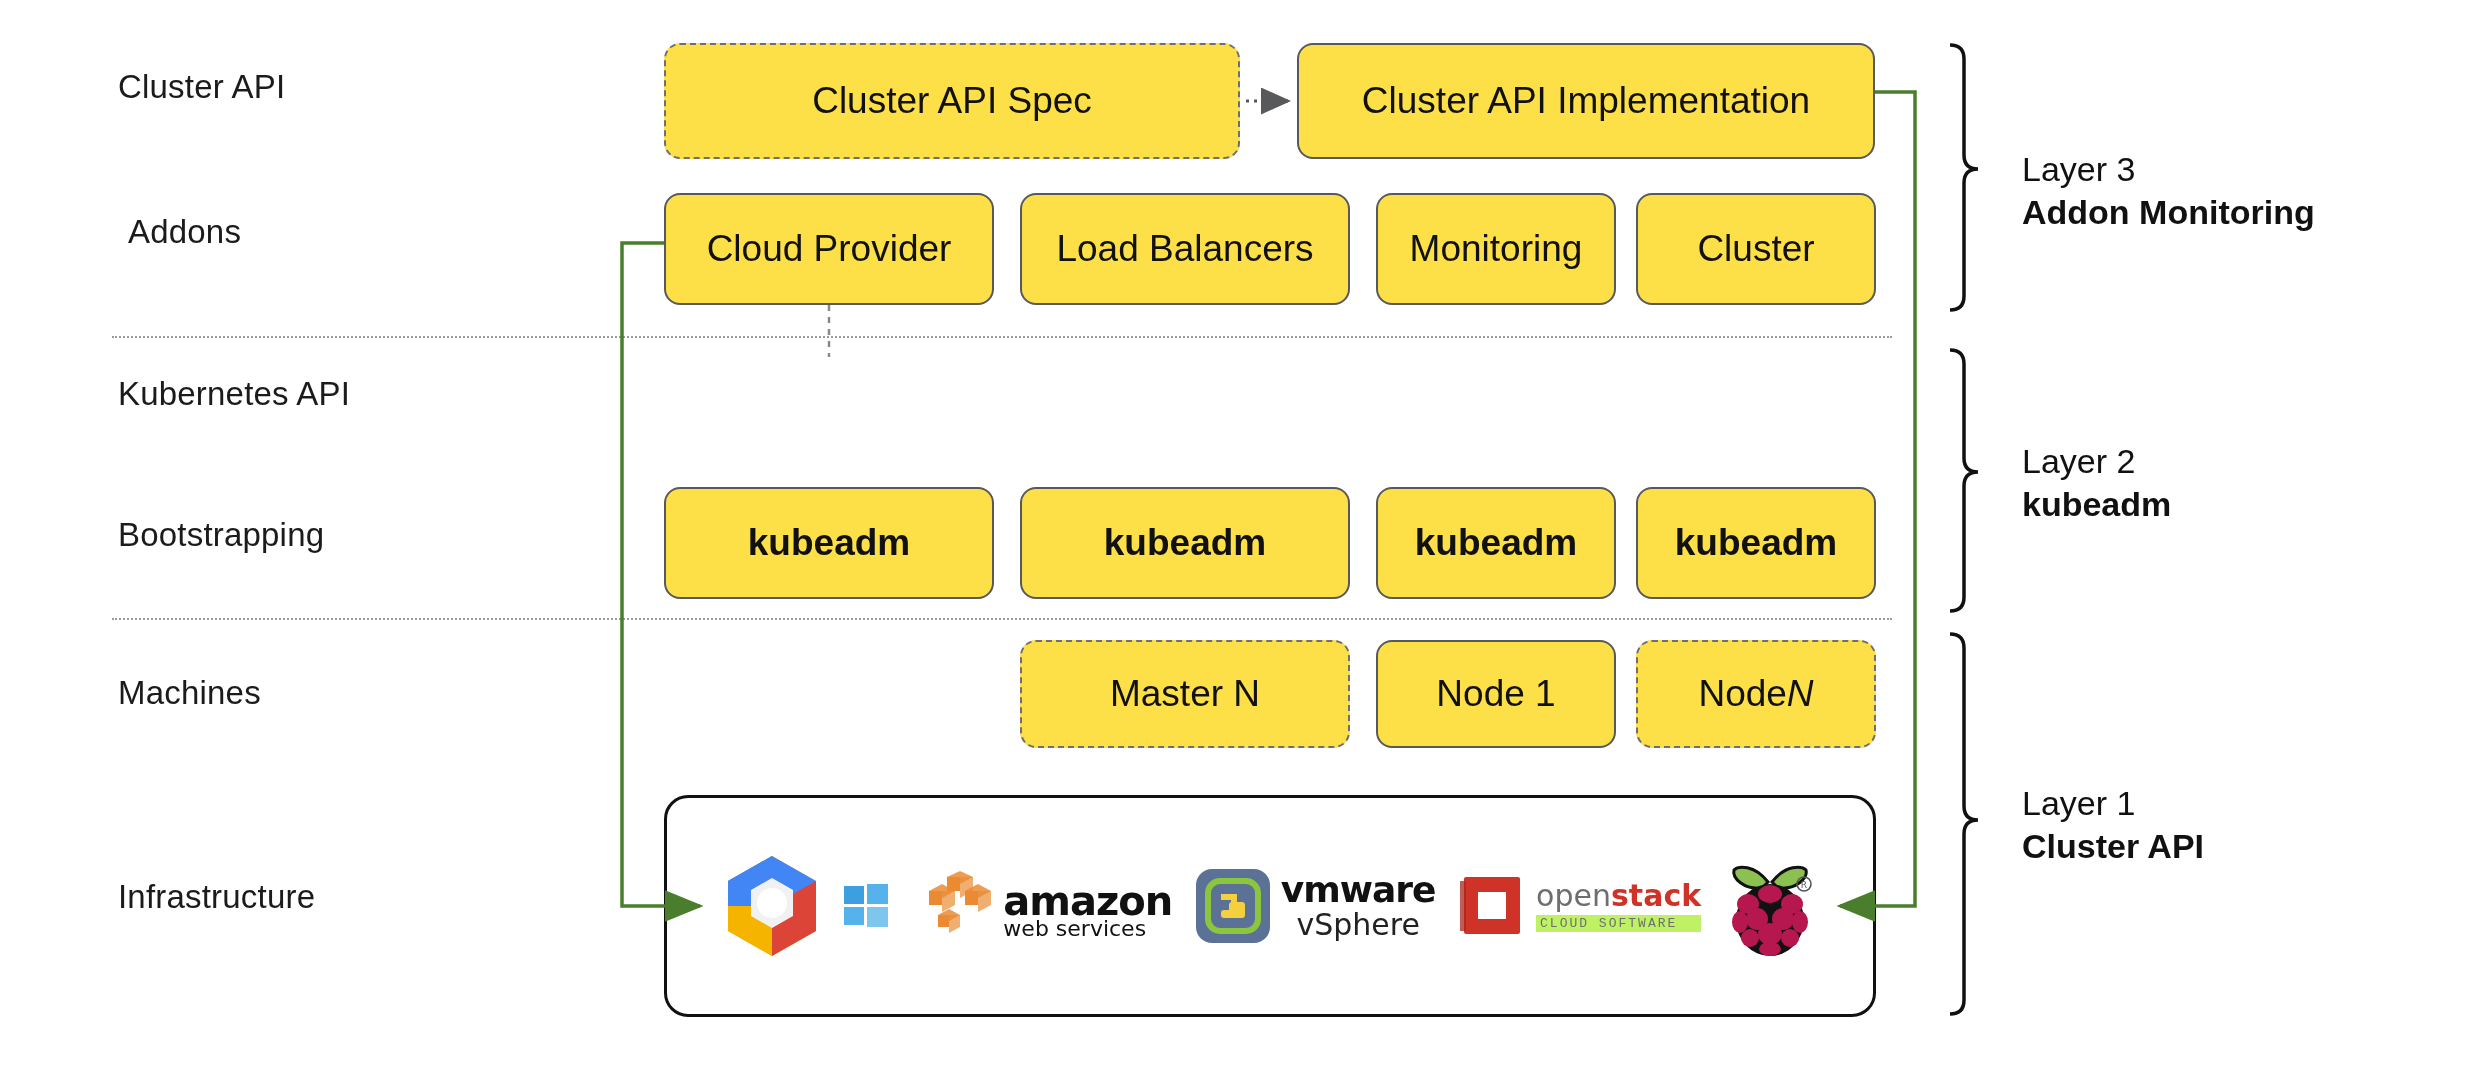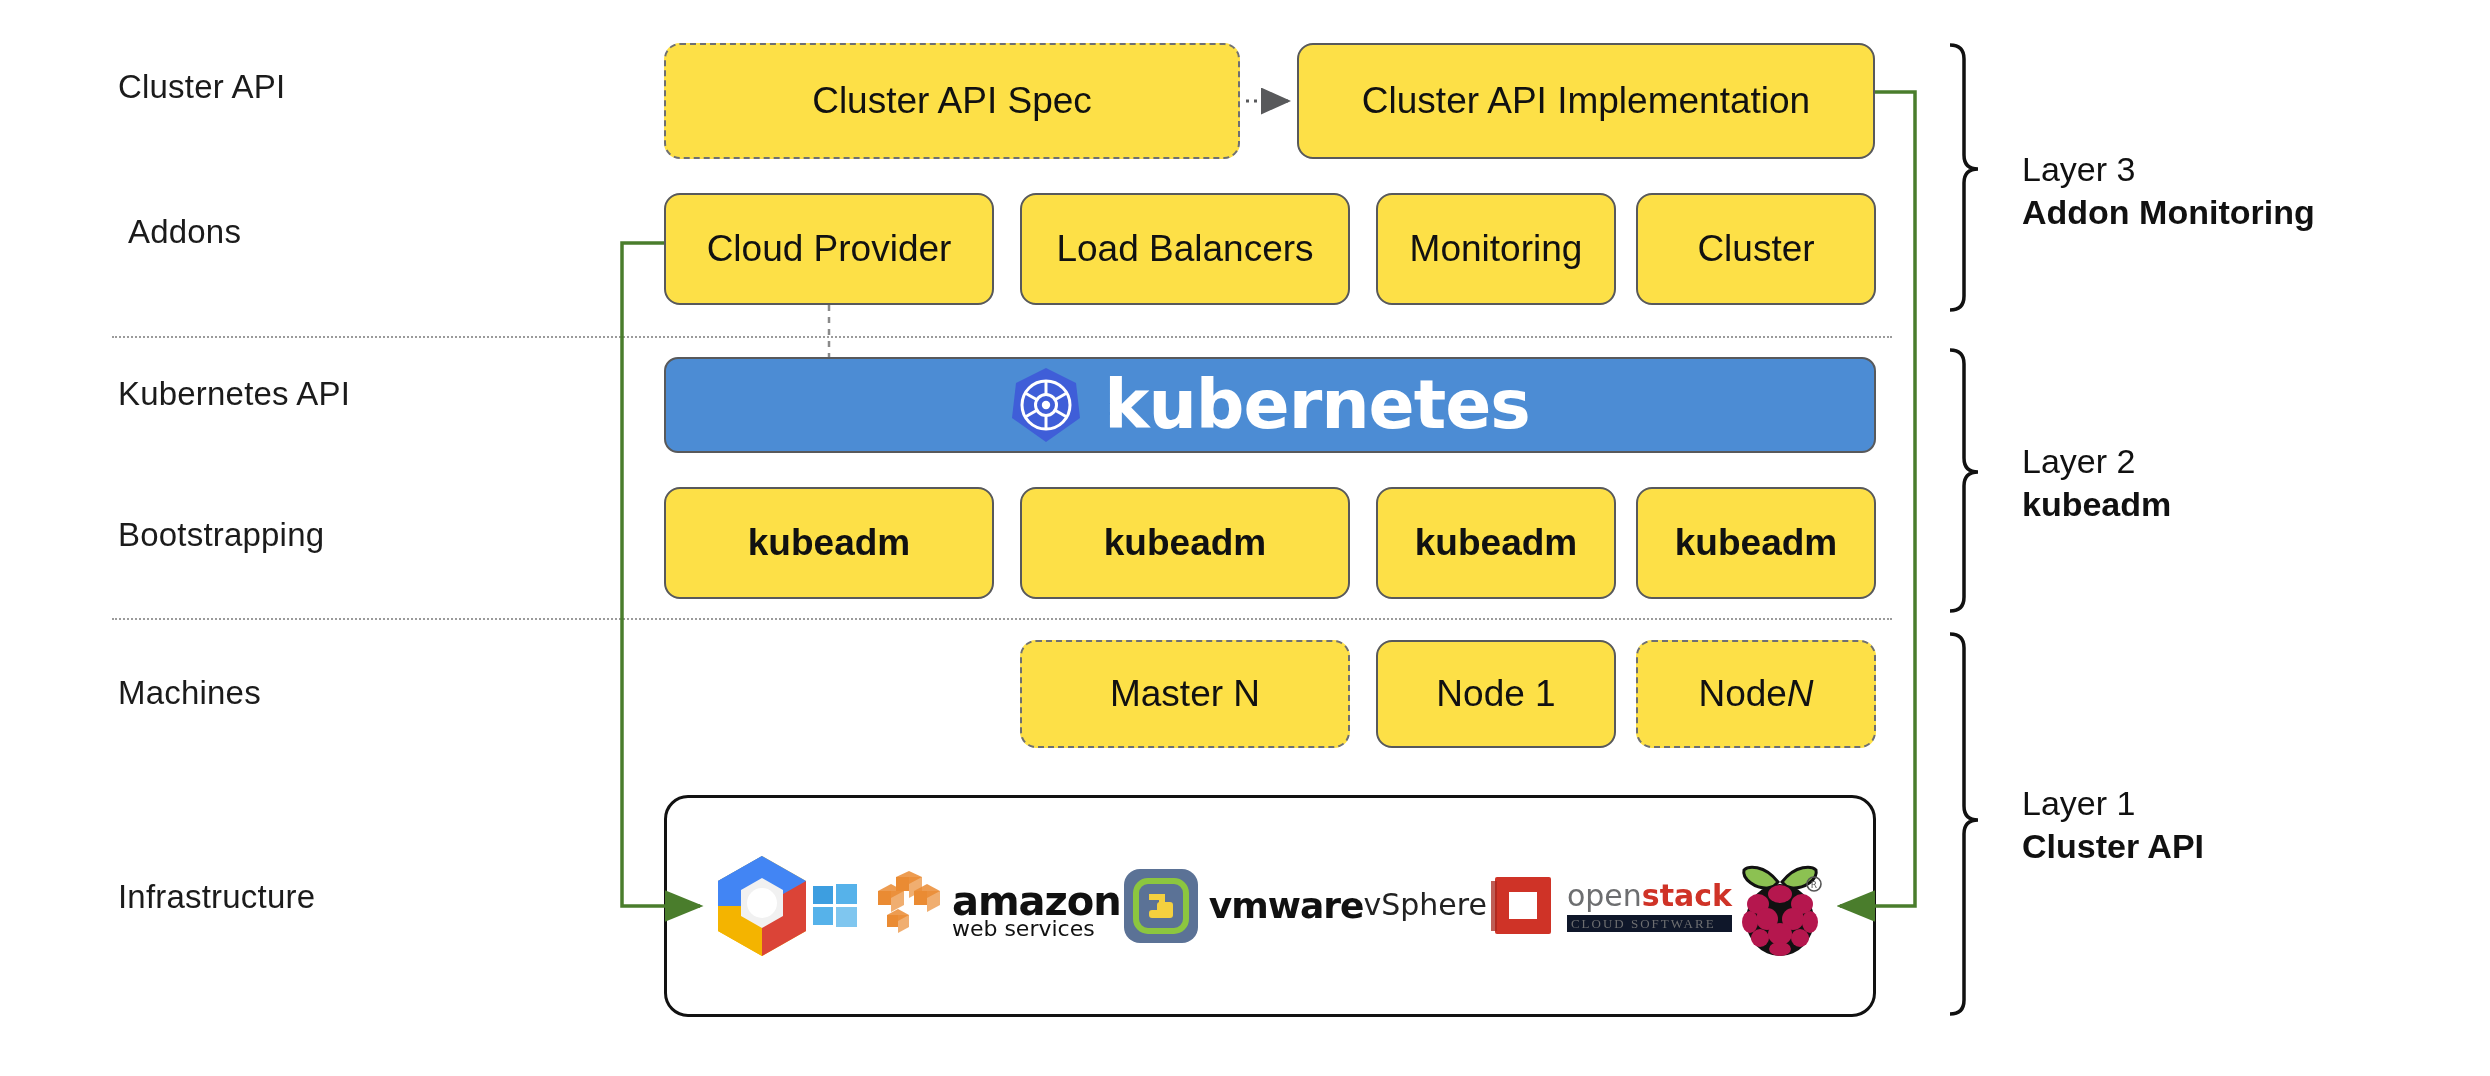"kubernetes" div.kbanner { html: <div> <span> <svg> <polygon></polygon> <g> <circle></circle> <circle></circle> <line></line> <line></line> <line></line> <line></line> <line></line> <line></line> </g> <circle></circle> </svg> </span> <span>kubernetes</span> </div> -> none }
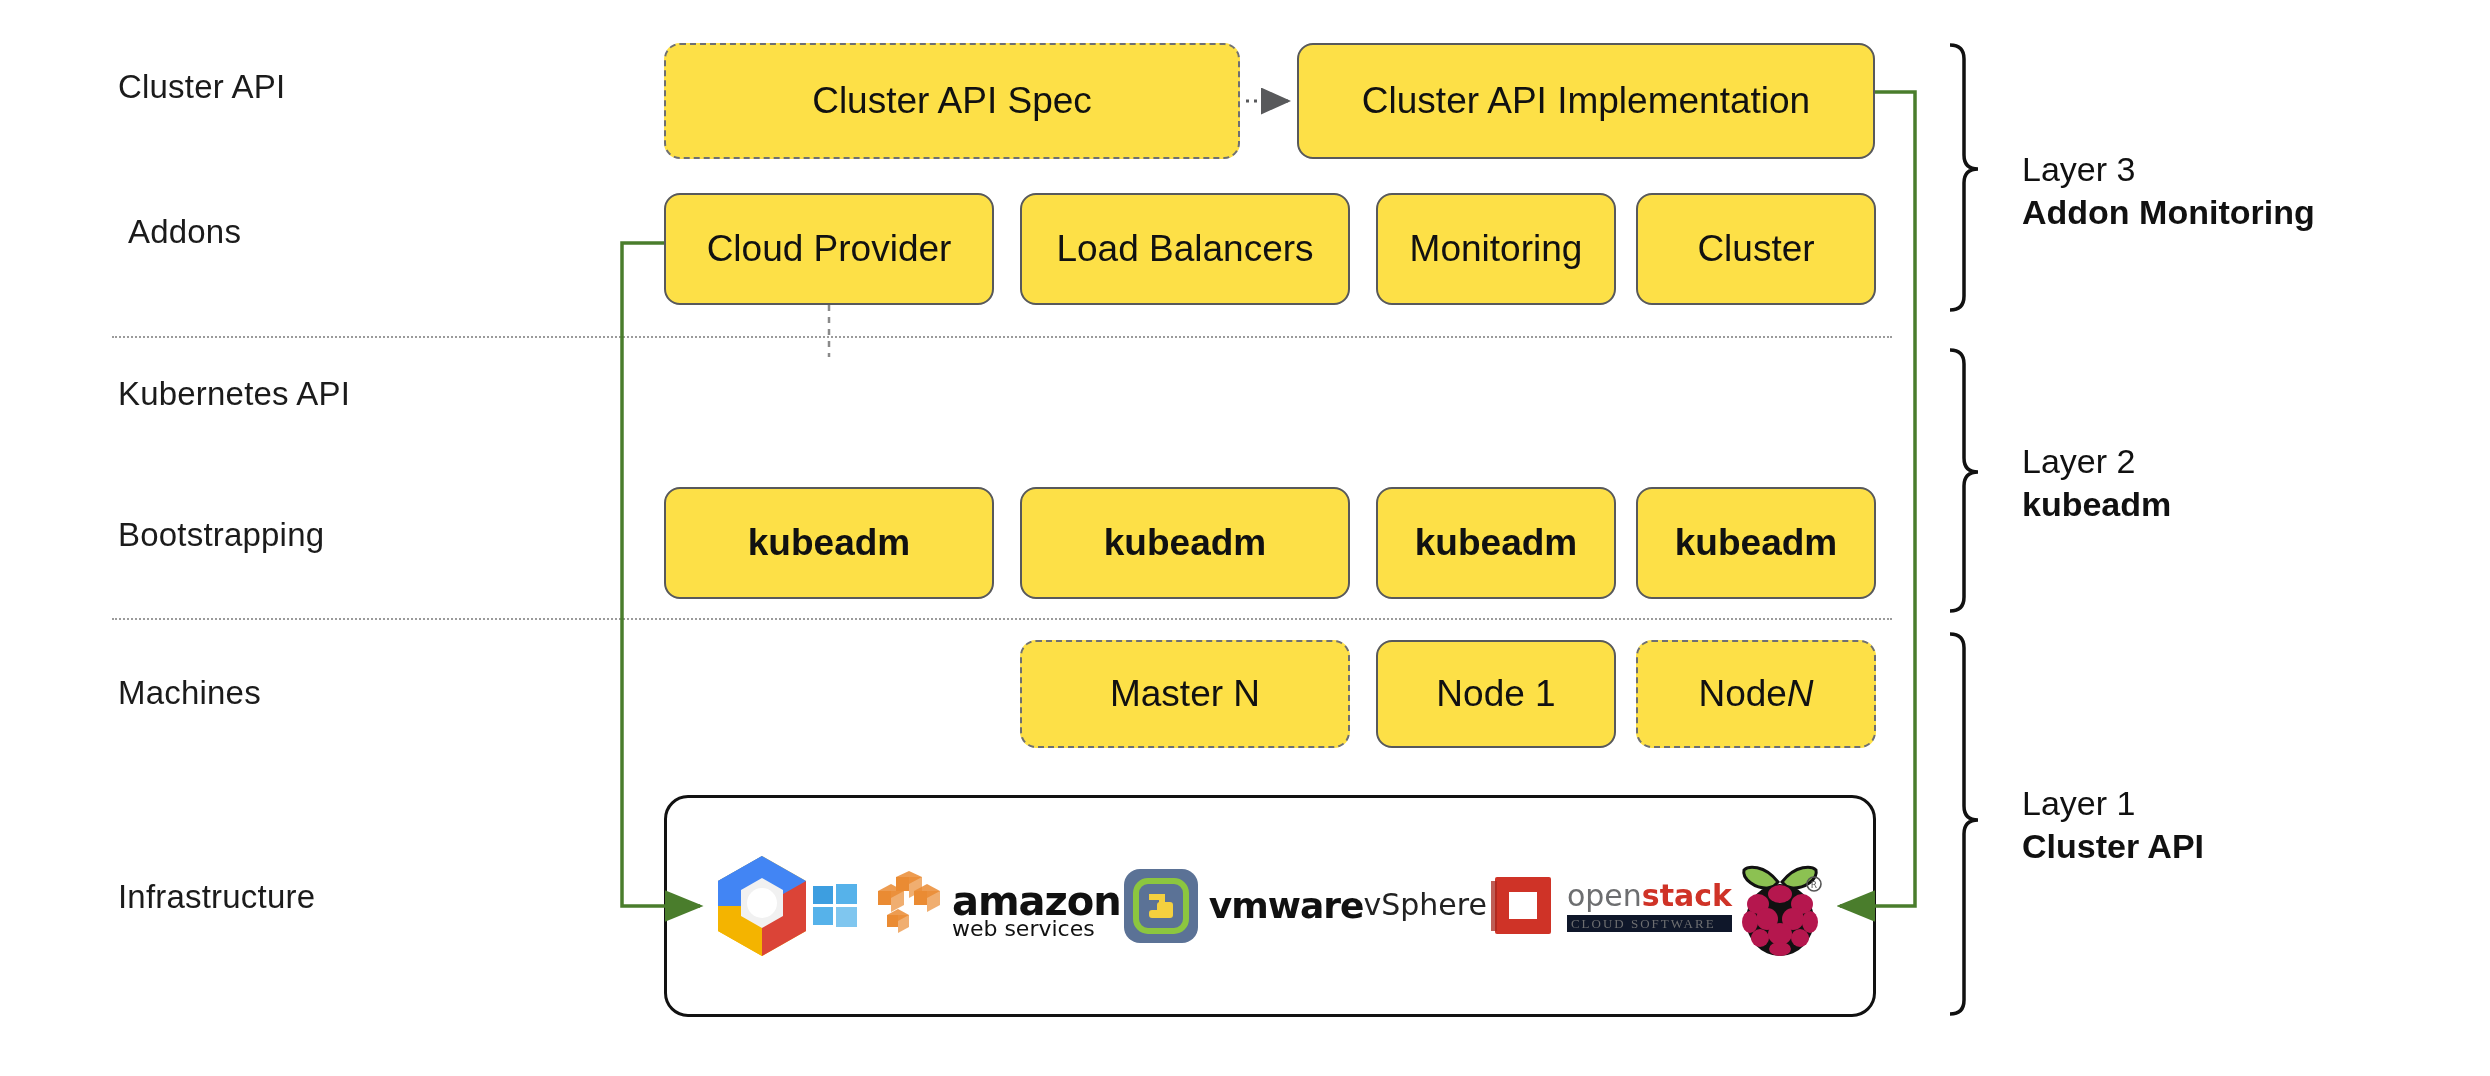"vmware" span { flex-direction: row -> column }
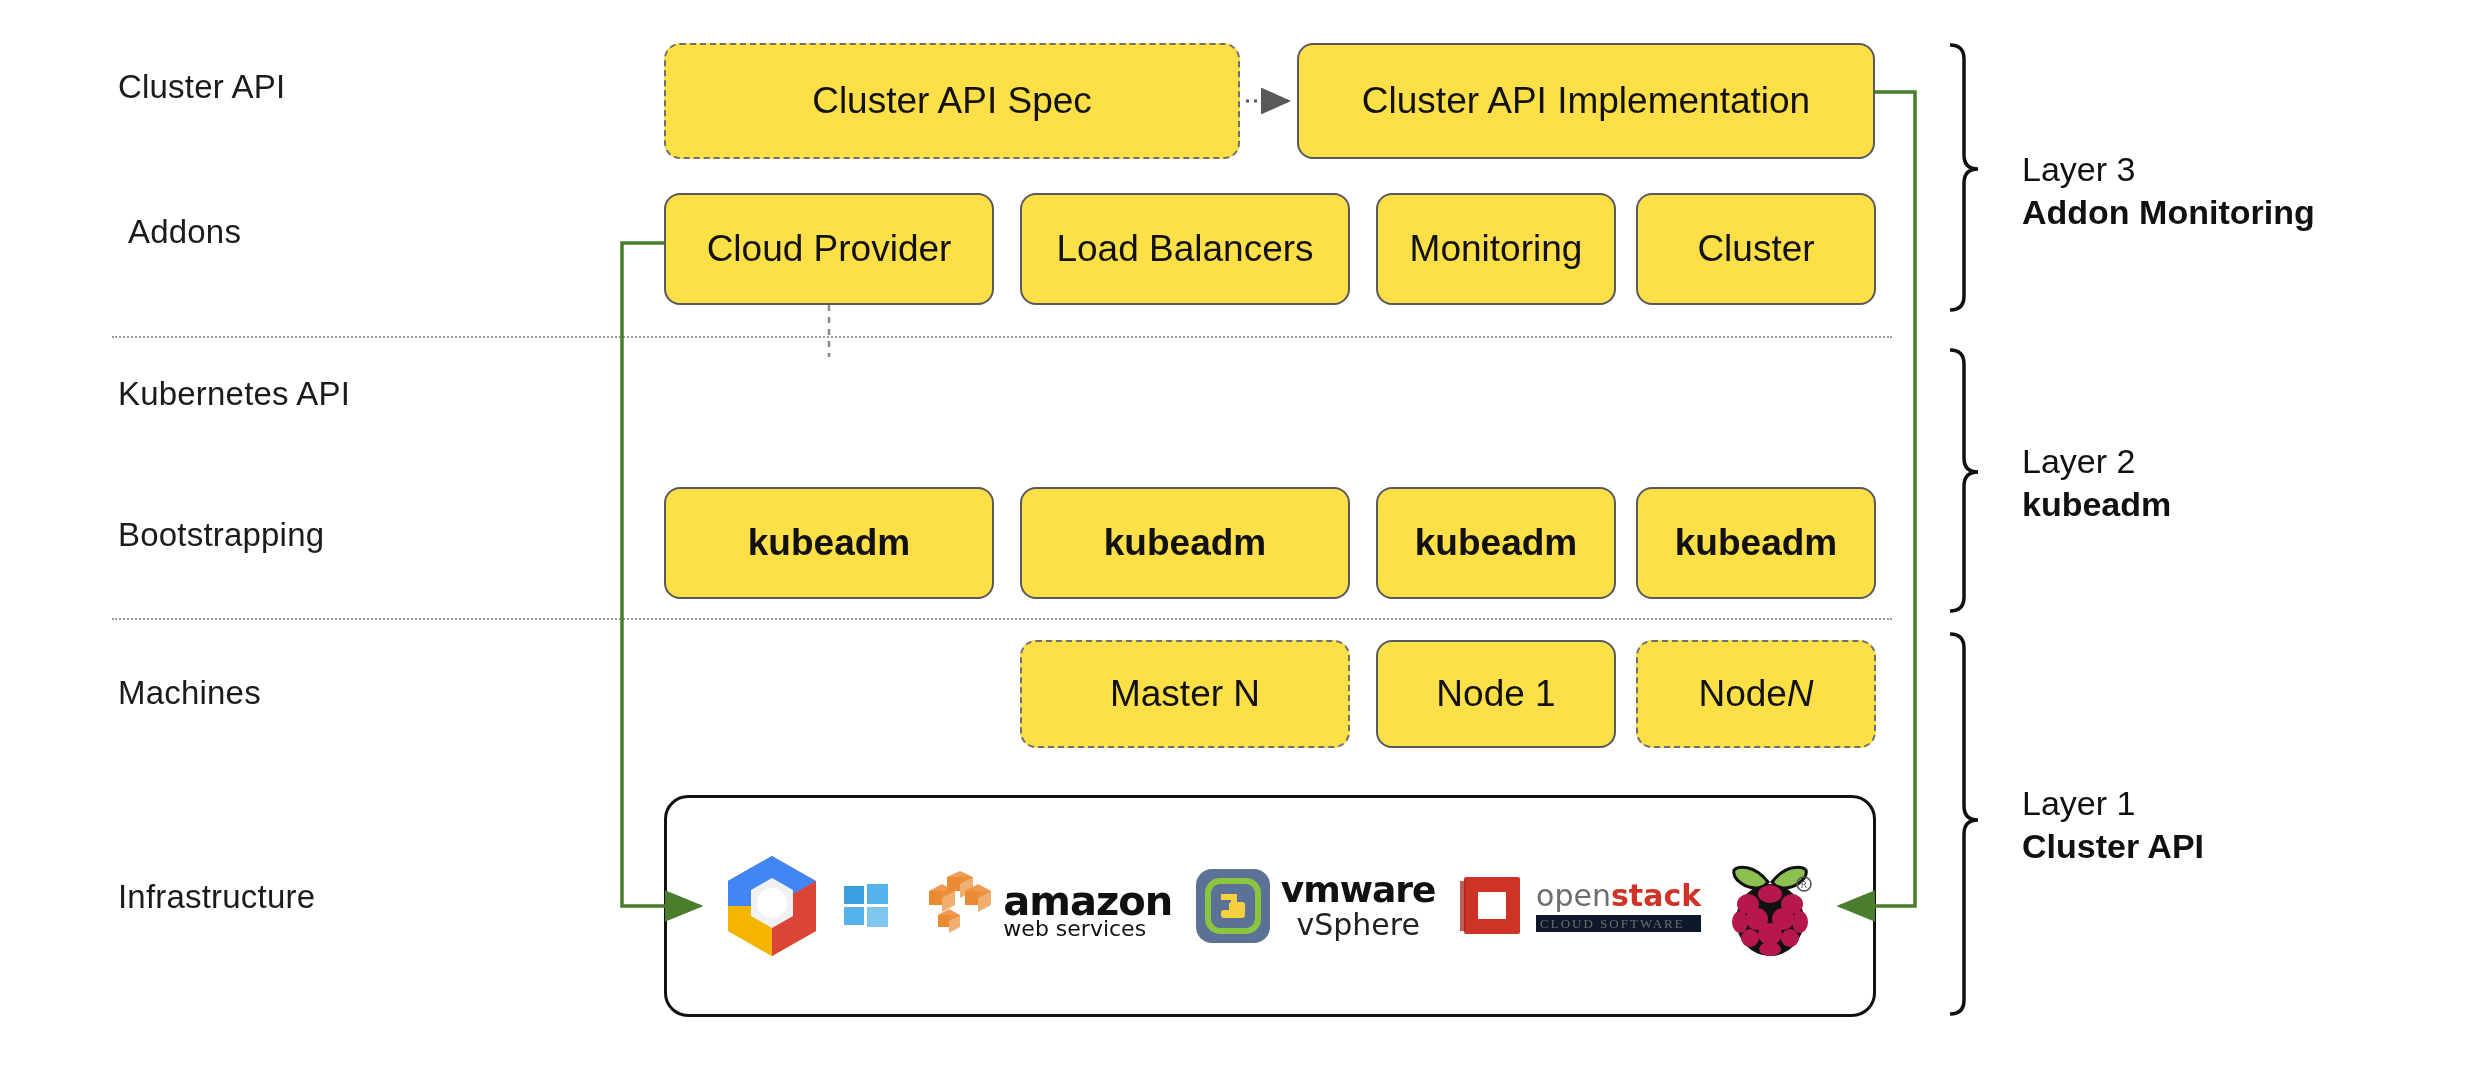"CLOUD SOFTWARE" span { background: #0f172a -> #bef264; font-family: Liberation Serif, serif -> Liberation Mono, monospace }
